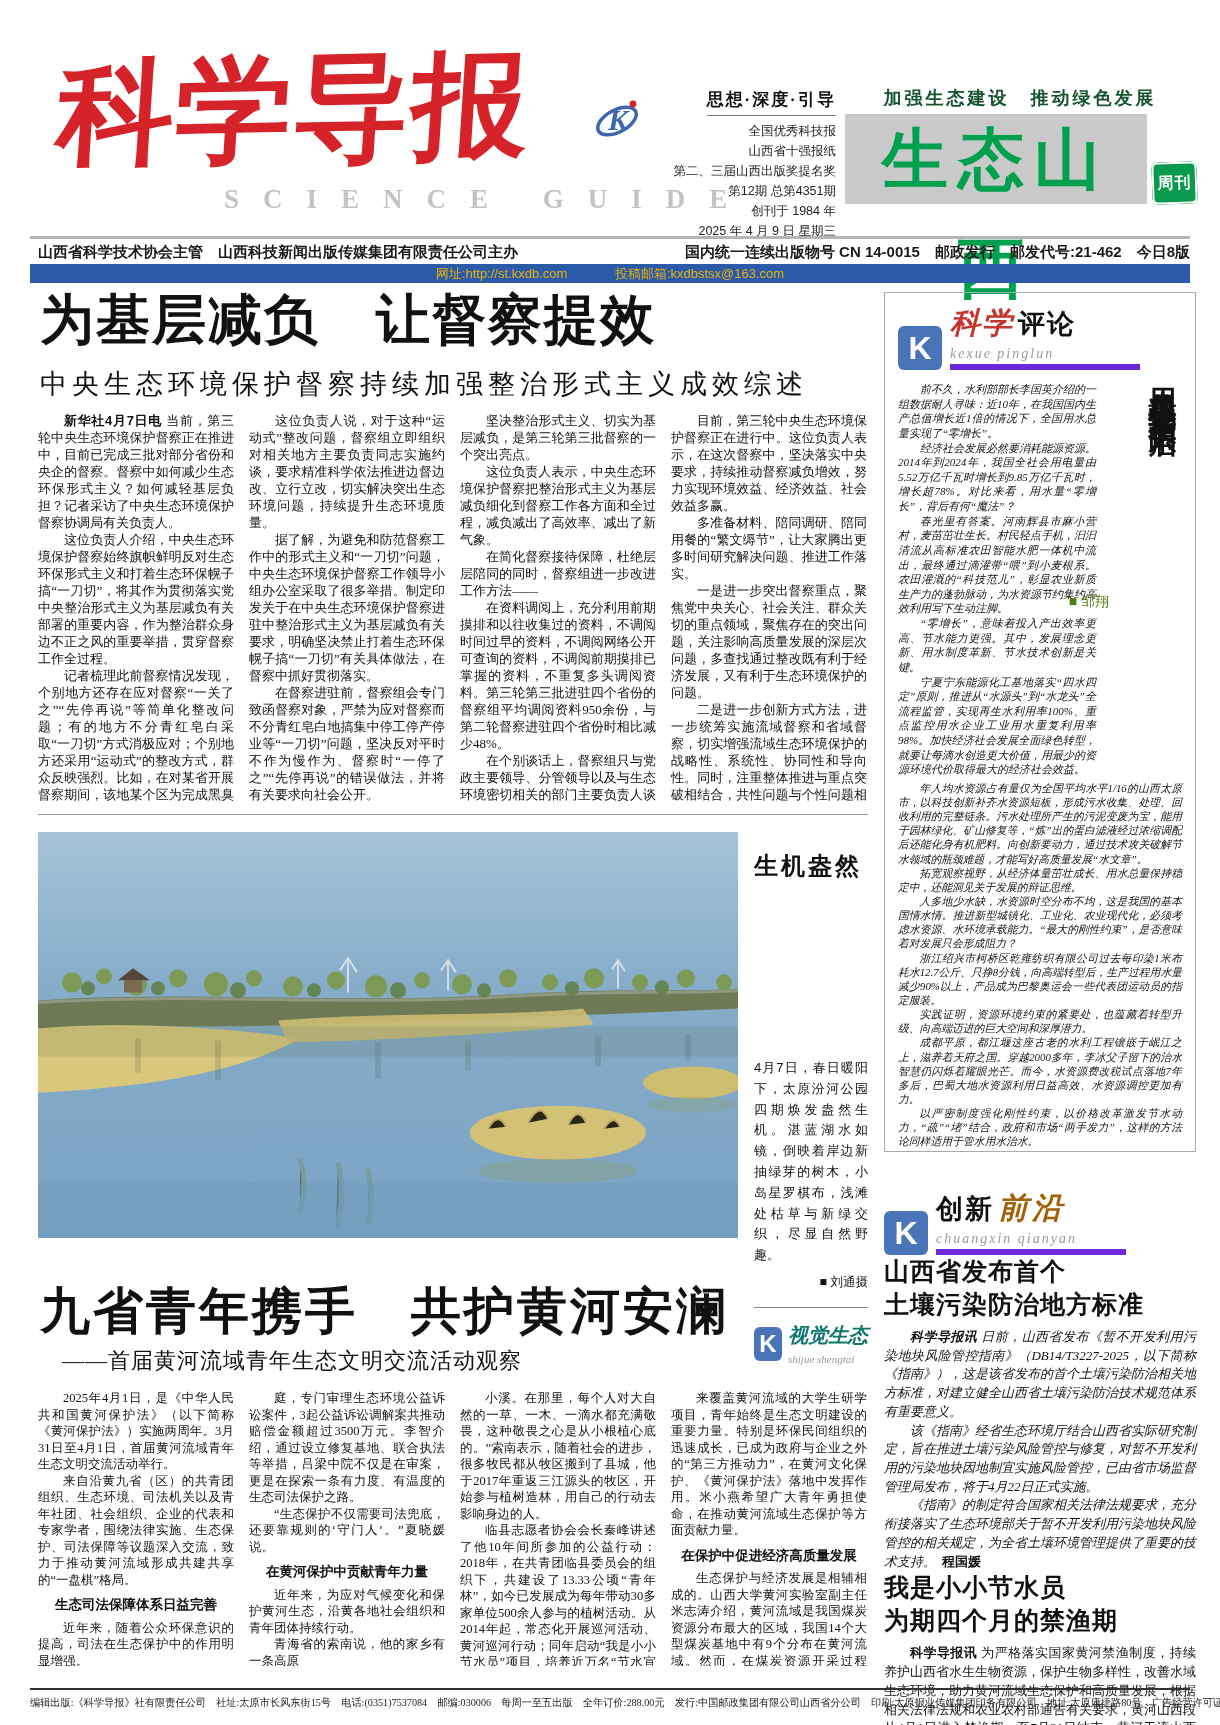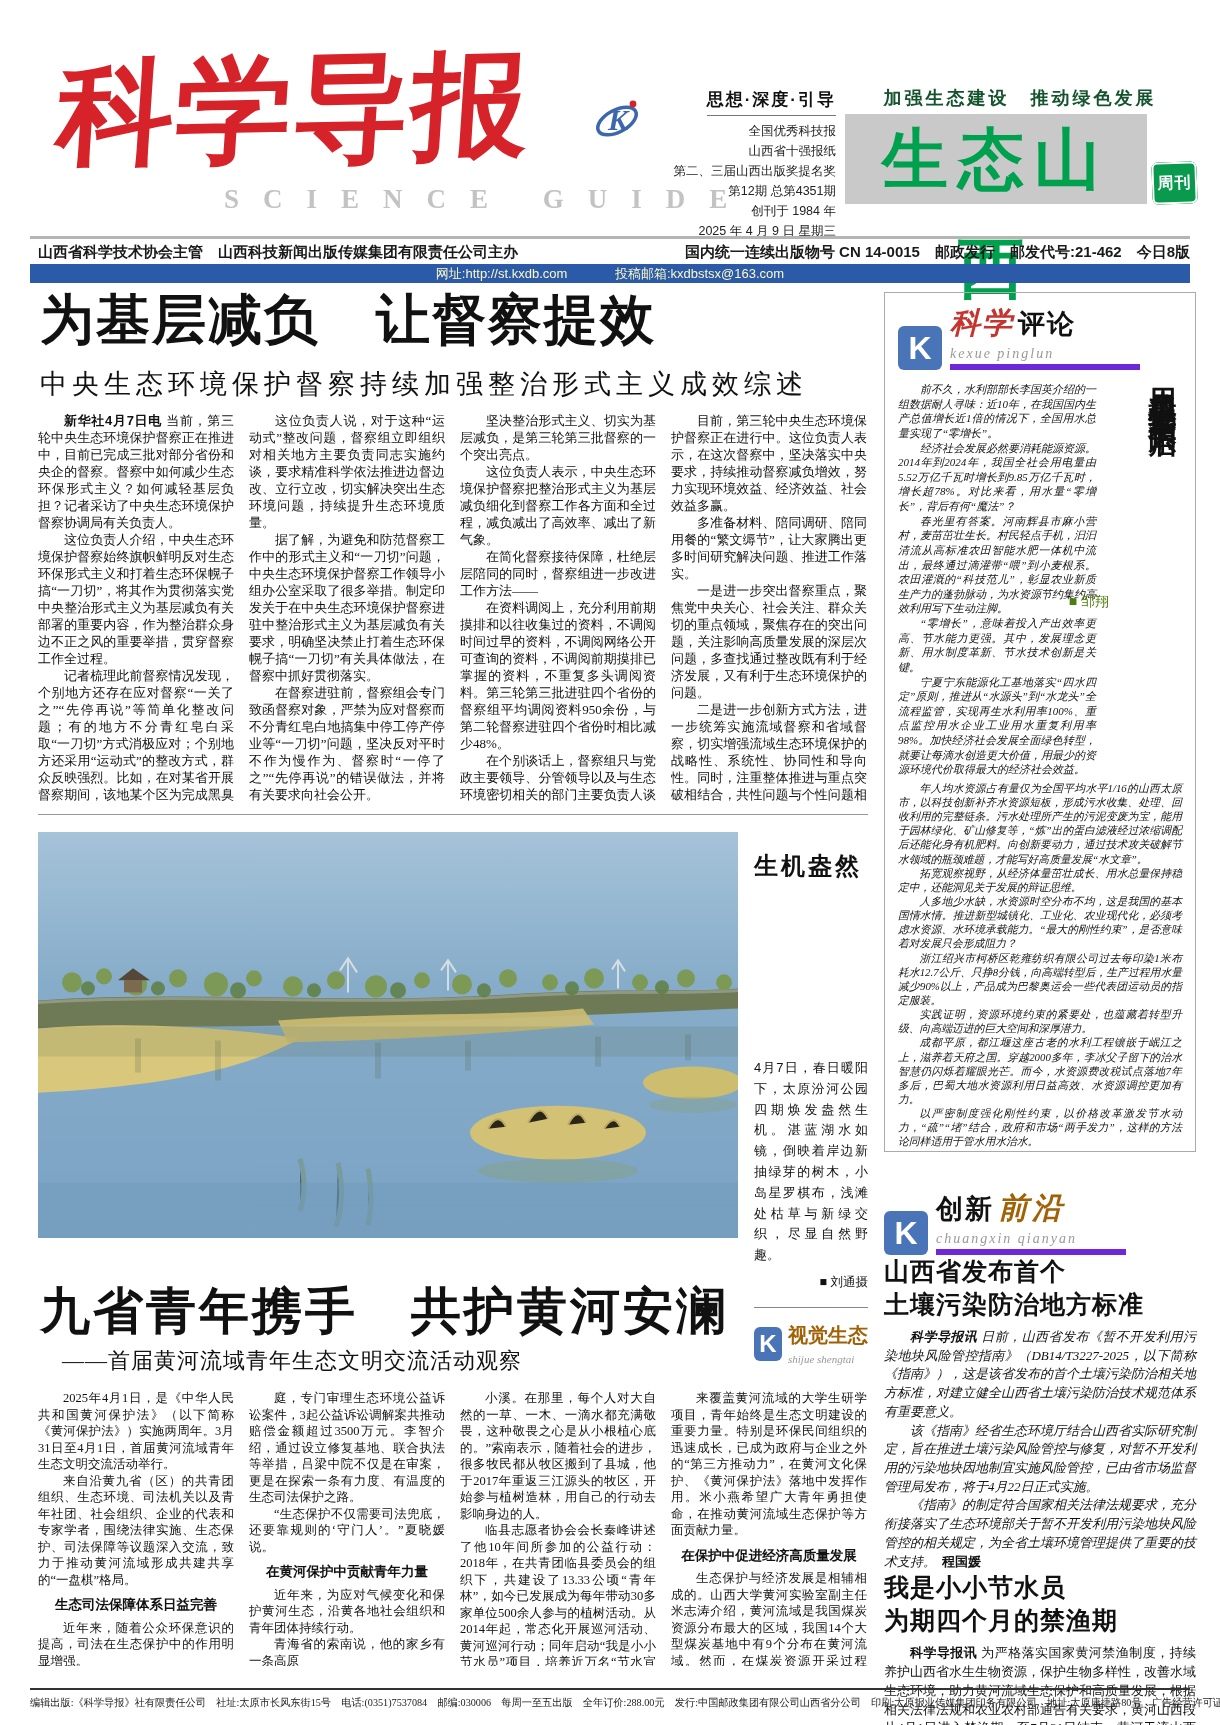"网址:http://st.kxdb.com" .bluebar { color: #fef9c3 -> #eab308 }
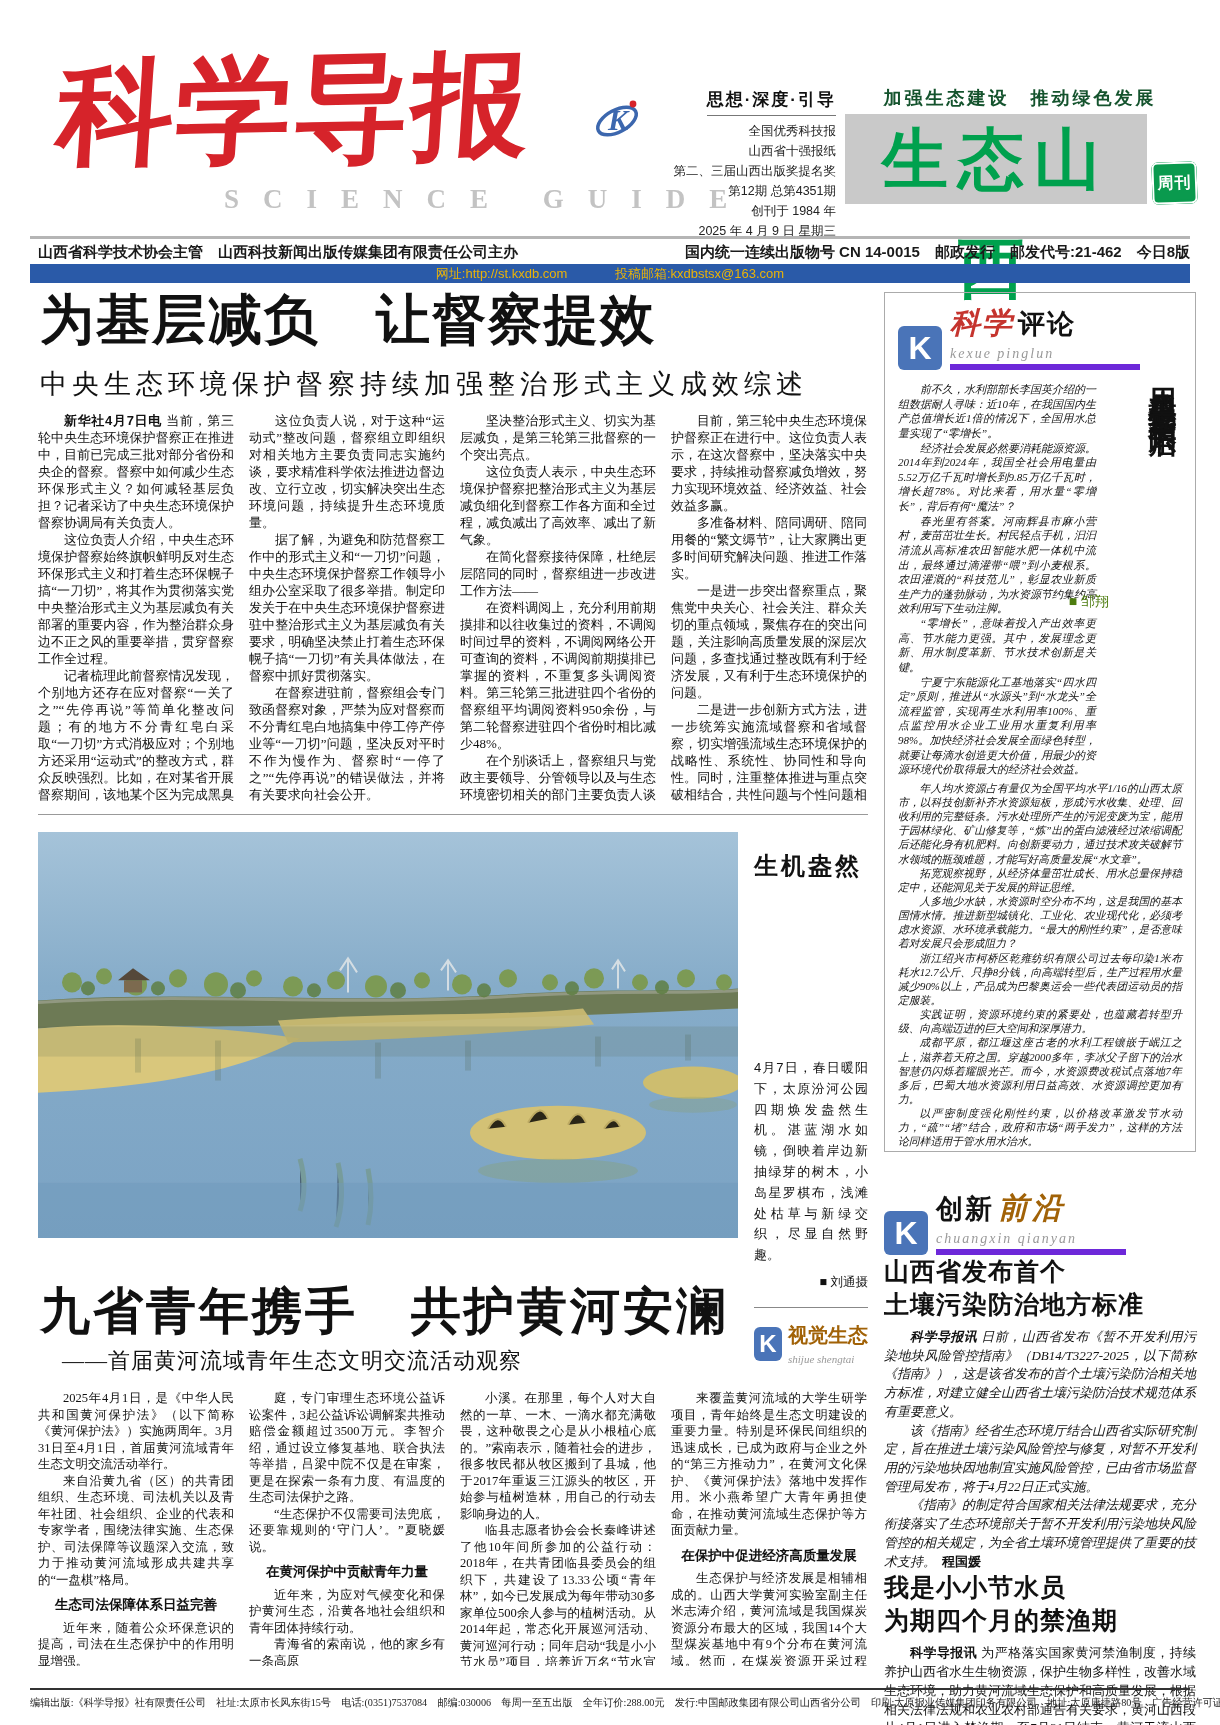"视觉生态" .shijue .nm { color: #a16207 -> #0f766e; font-style: none -> italic }
